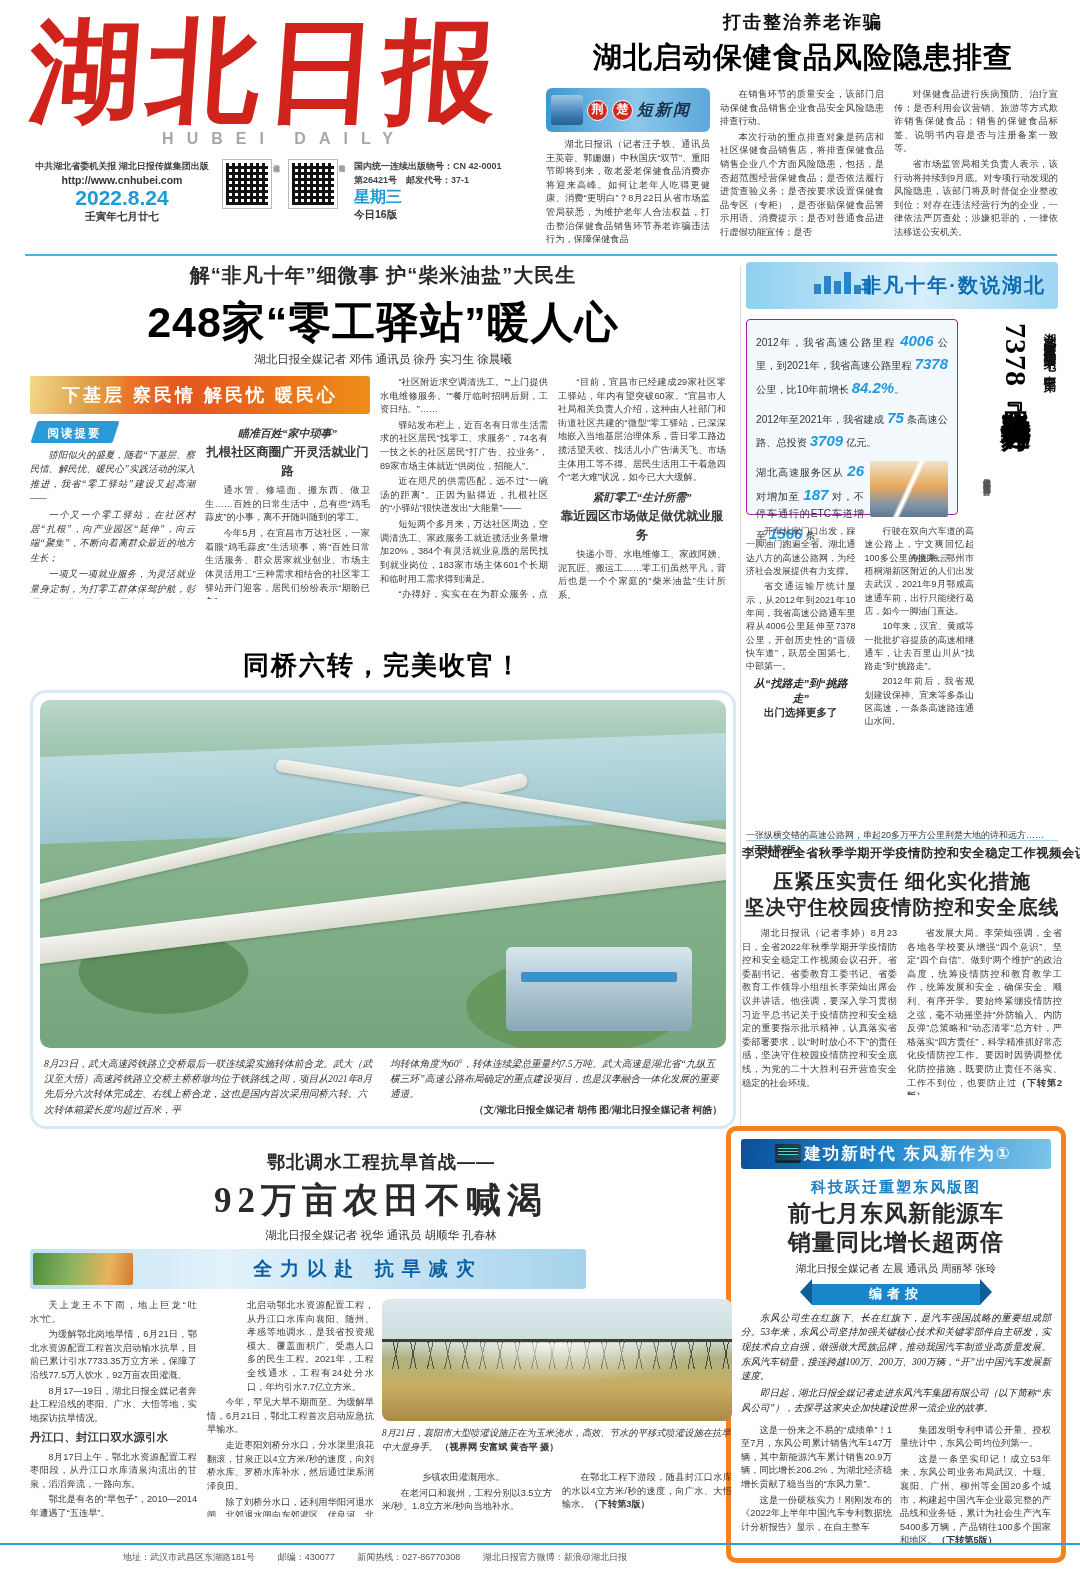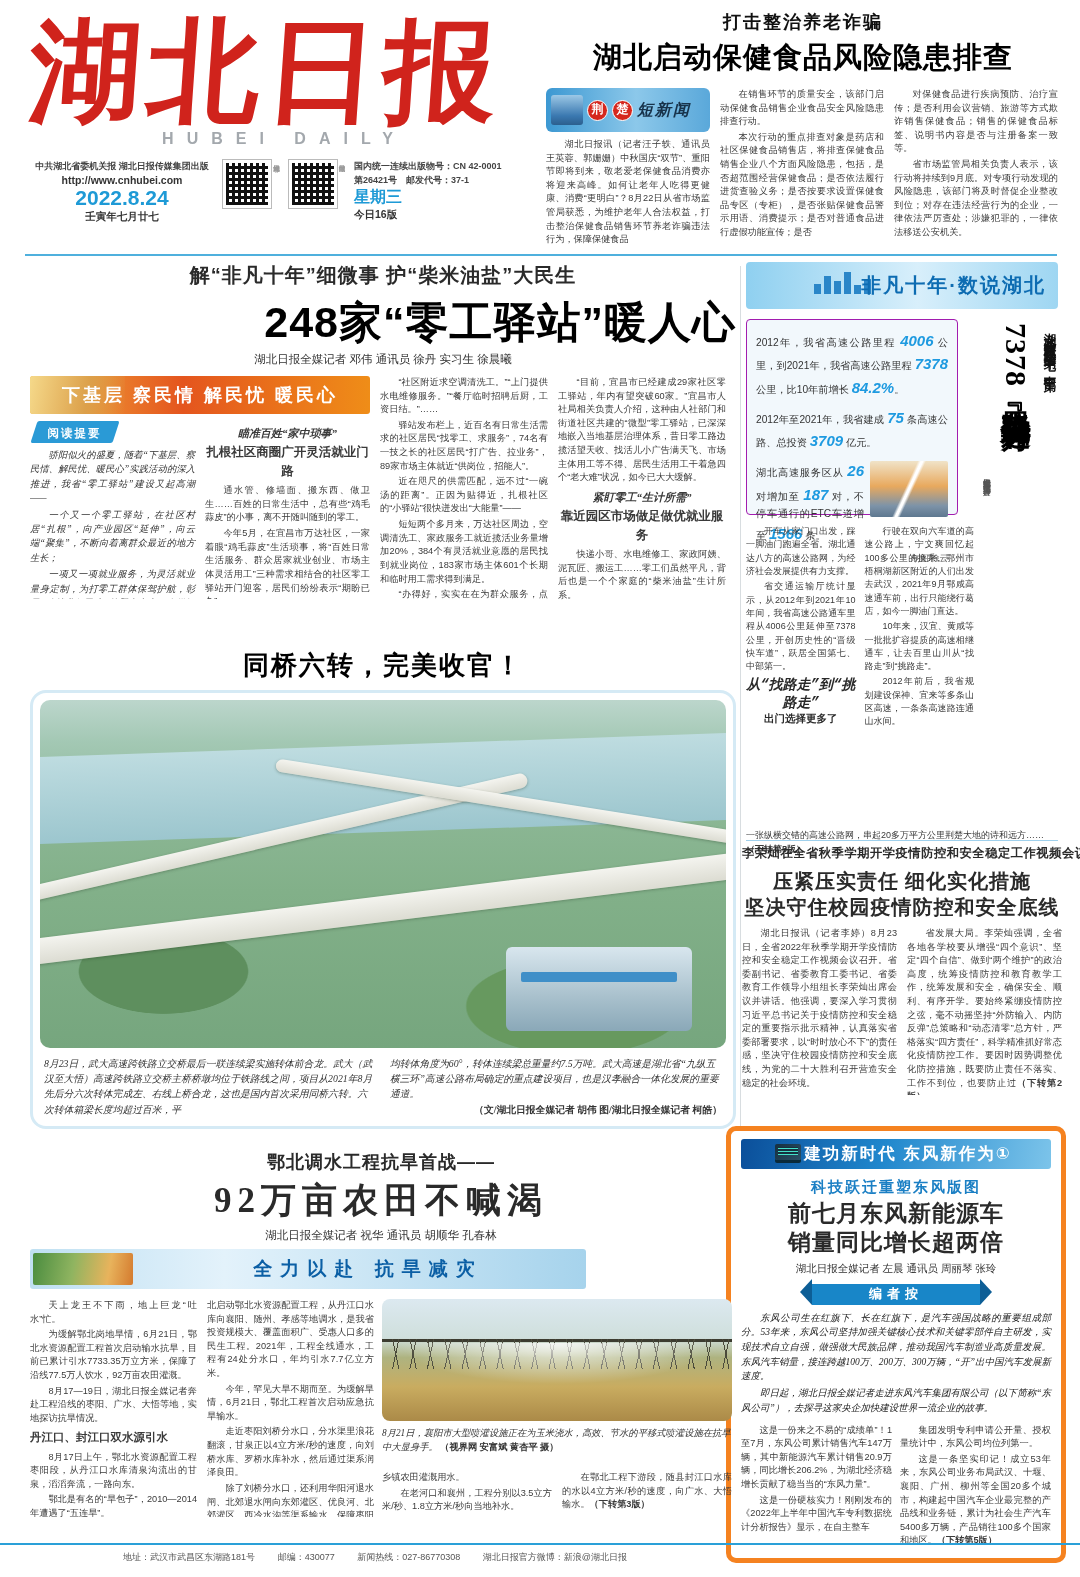"248家“零工驿站”暖人心" .gig-head { text-align: right -> center }
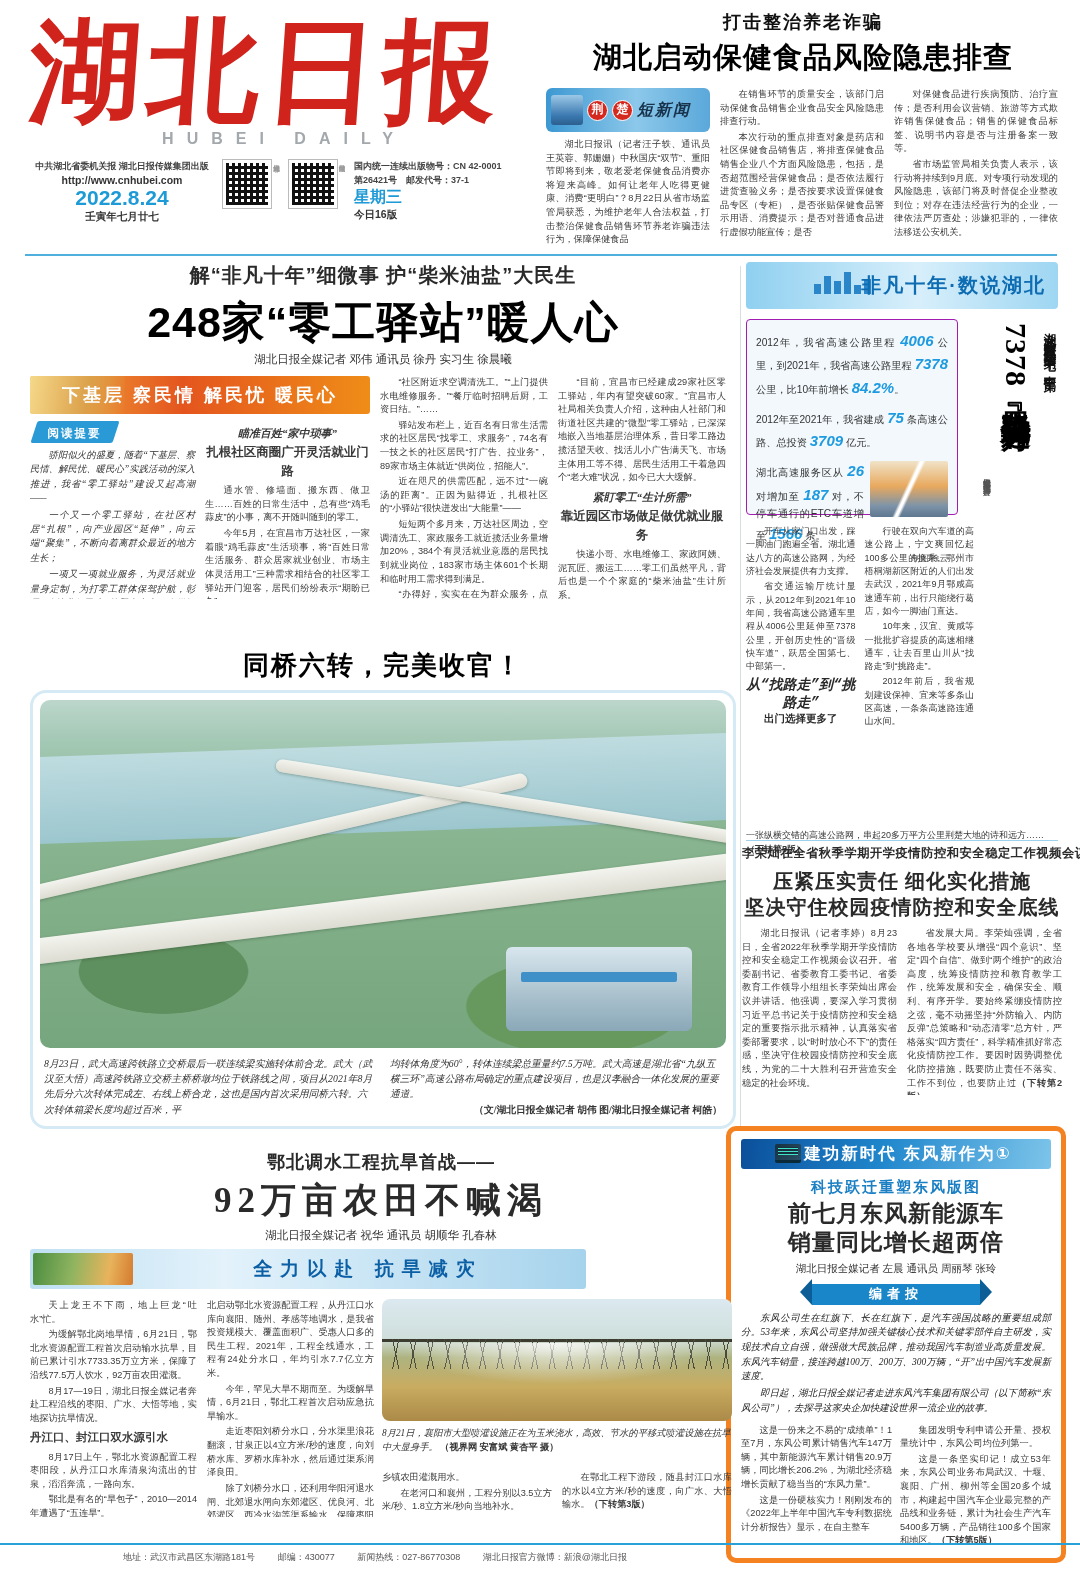"从“找路走”到“挑路走”" .decade-sub .sk { font-family: Liberation Mono, monospace -> Liberation Serif, serif; font-size: 14px -> 11px }
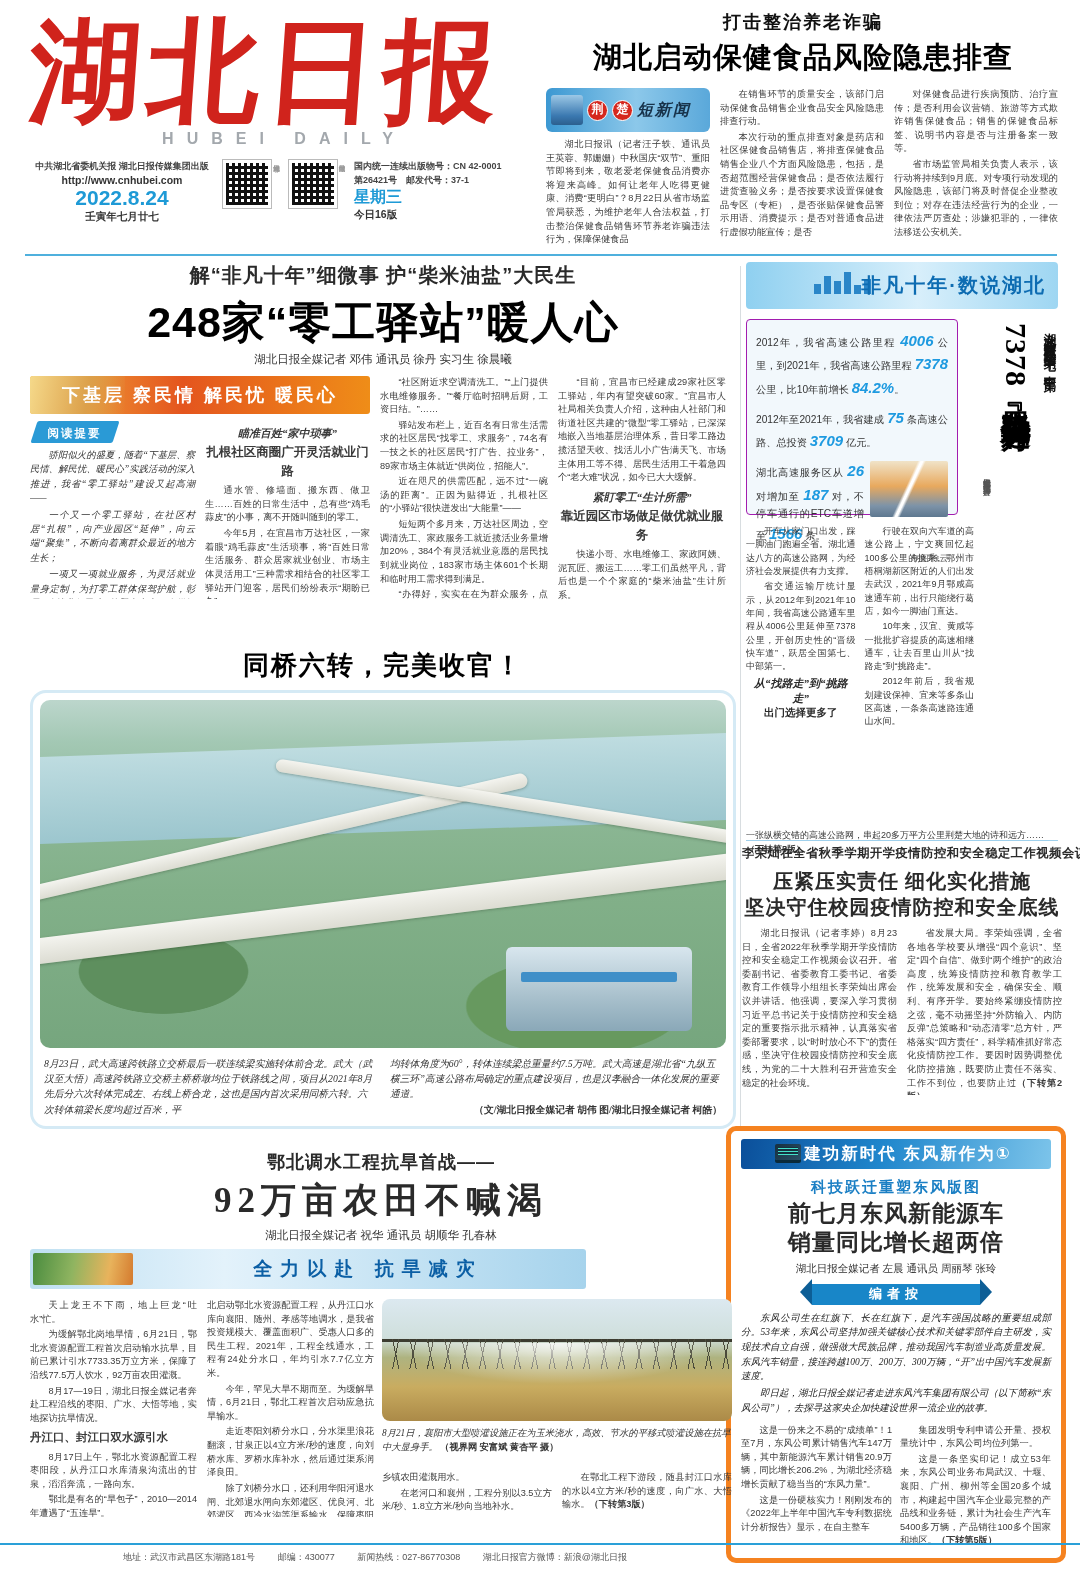"北启动鄂北水资源配置工程，从丹江口水库向襄阳、随州、孝感等地调水，是我省投资规模" .noind { margin-left: none -> 40px }
